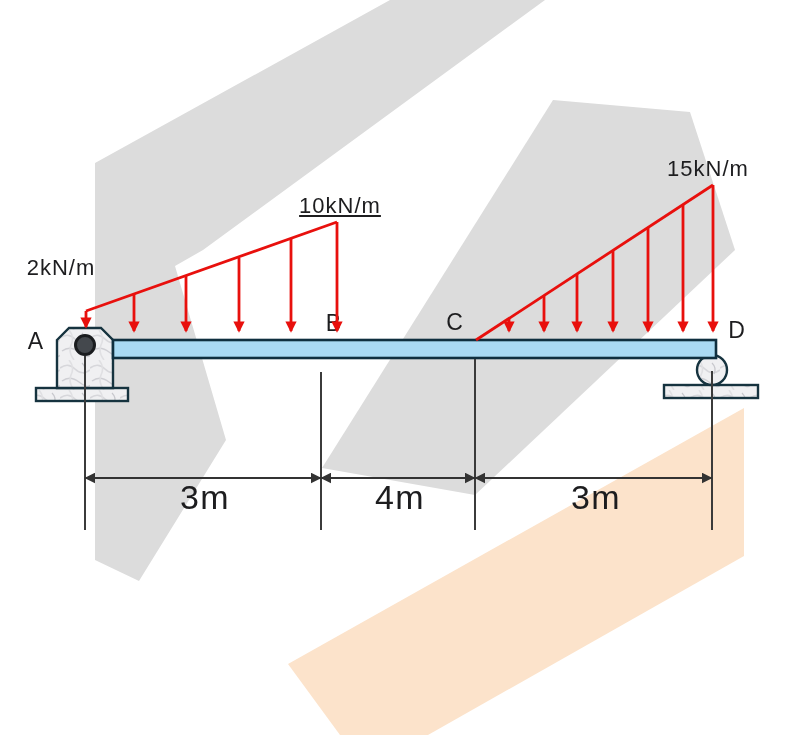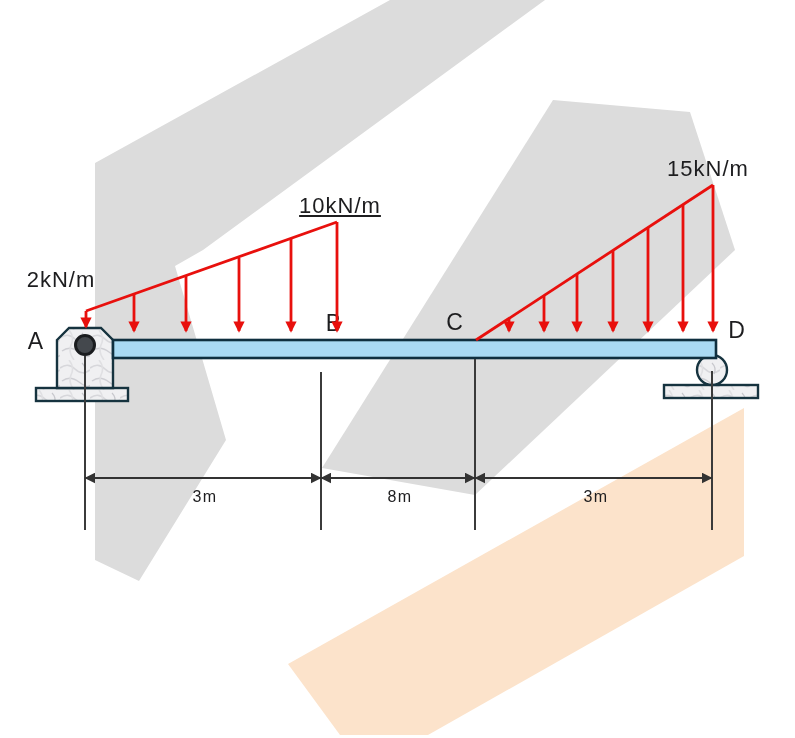"2kN/m" #lbl-2knm { top: 280px -> 268px }
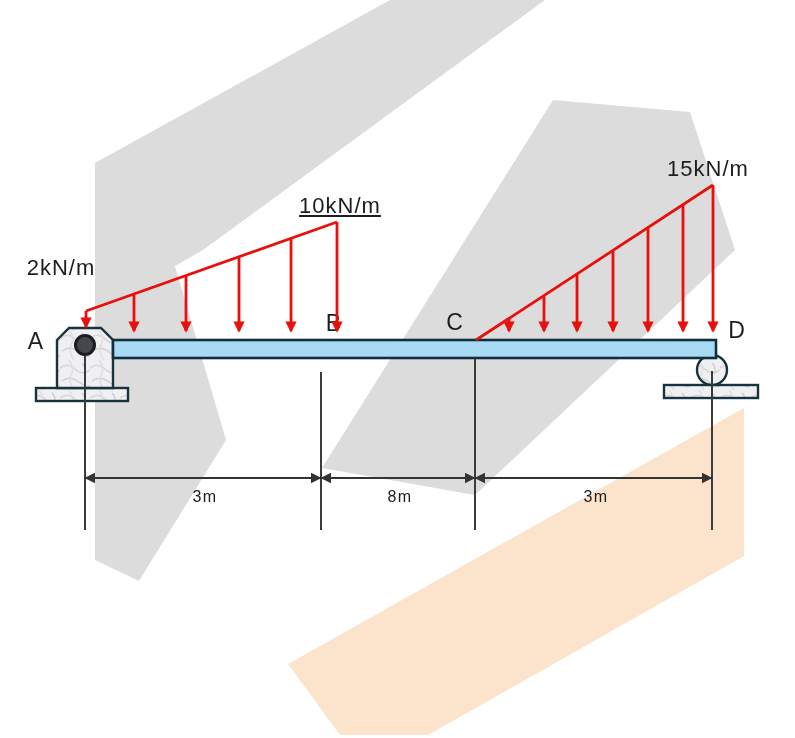"3m" .lbl-dim { font-size: 16px -> 34px }
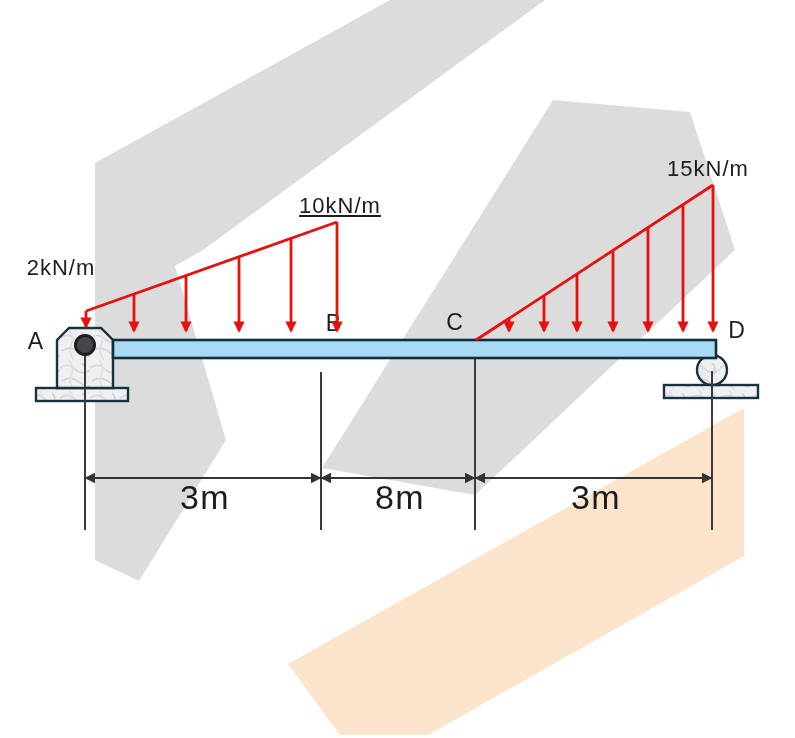"8m" span.lbl { text: 8m -> 4m }
